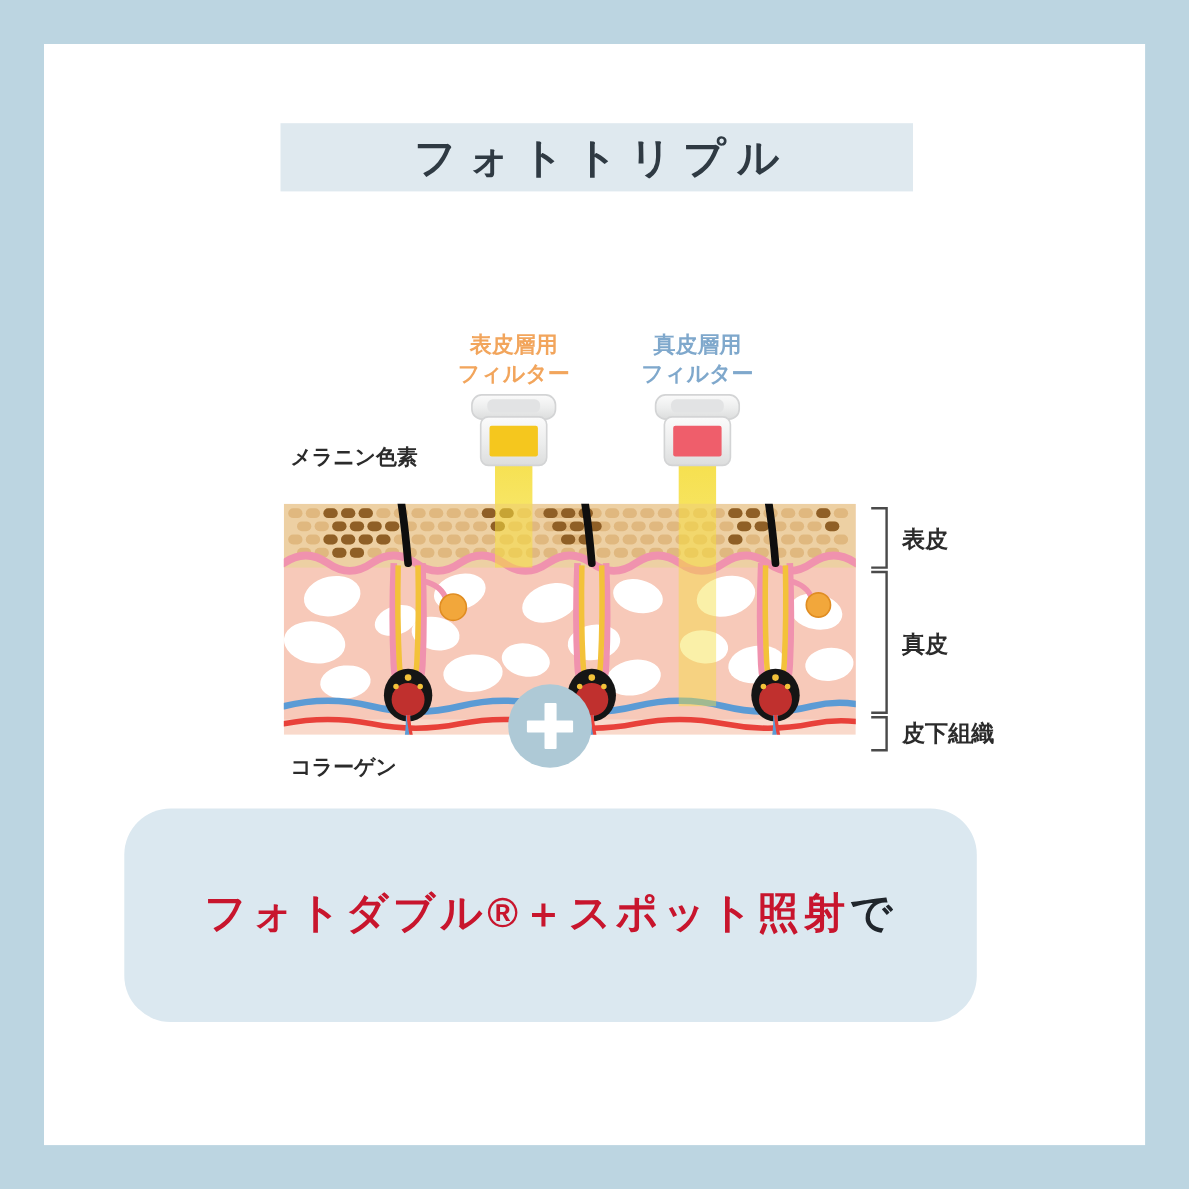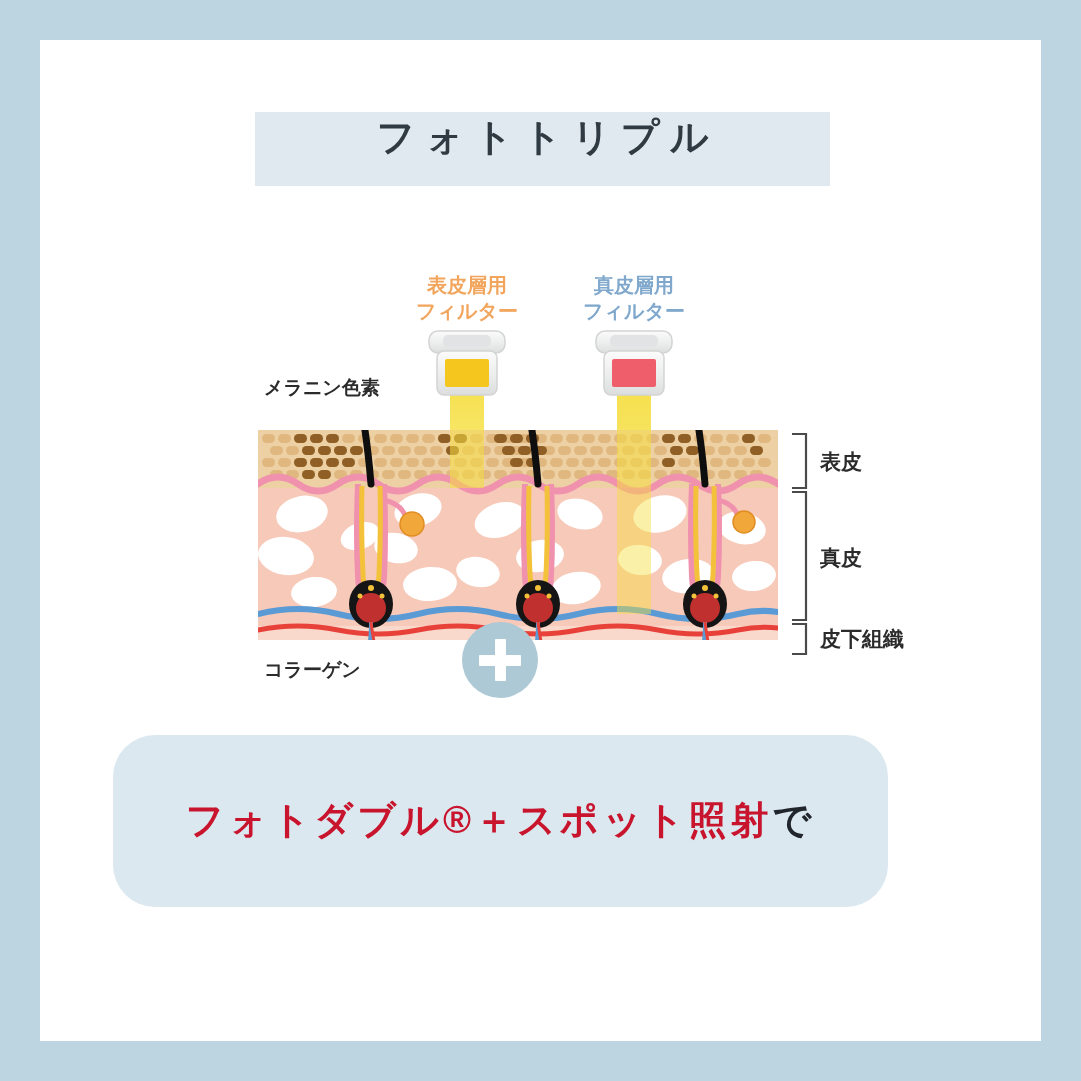"フォトトリプル" .title-banner { align-items: flex-start -> center; height: 74px -> 62px }
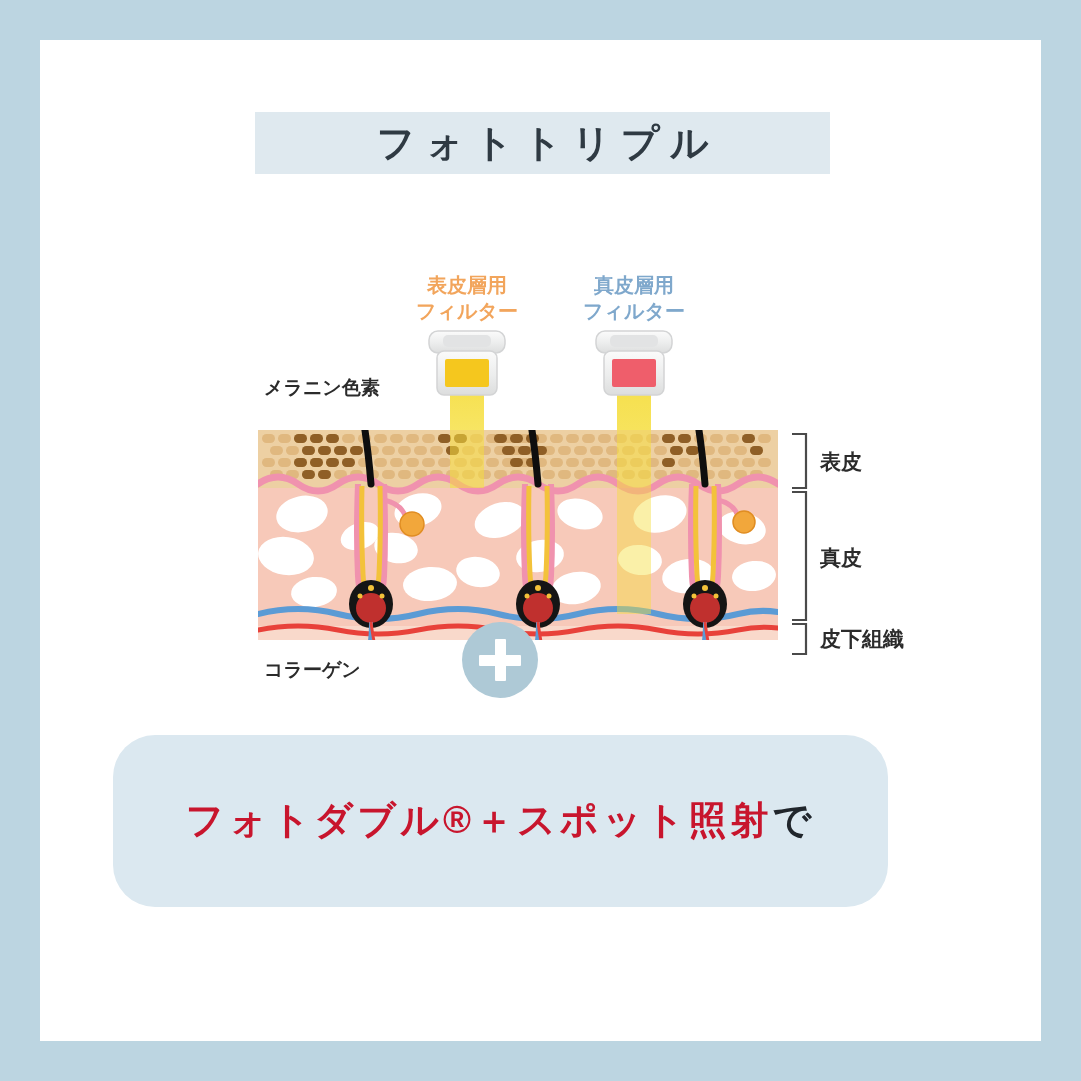"表皮層用" .diagram { top: 144px -> 172px }
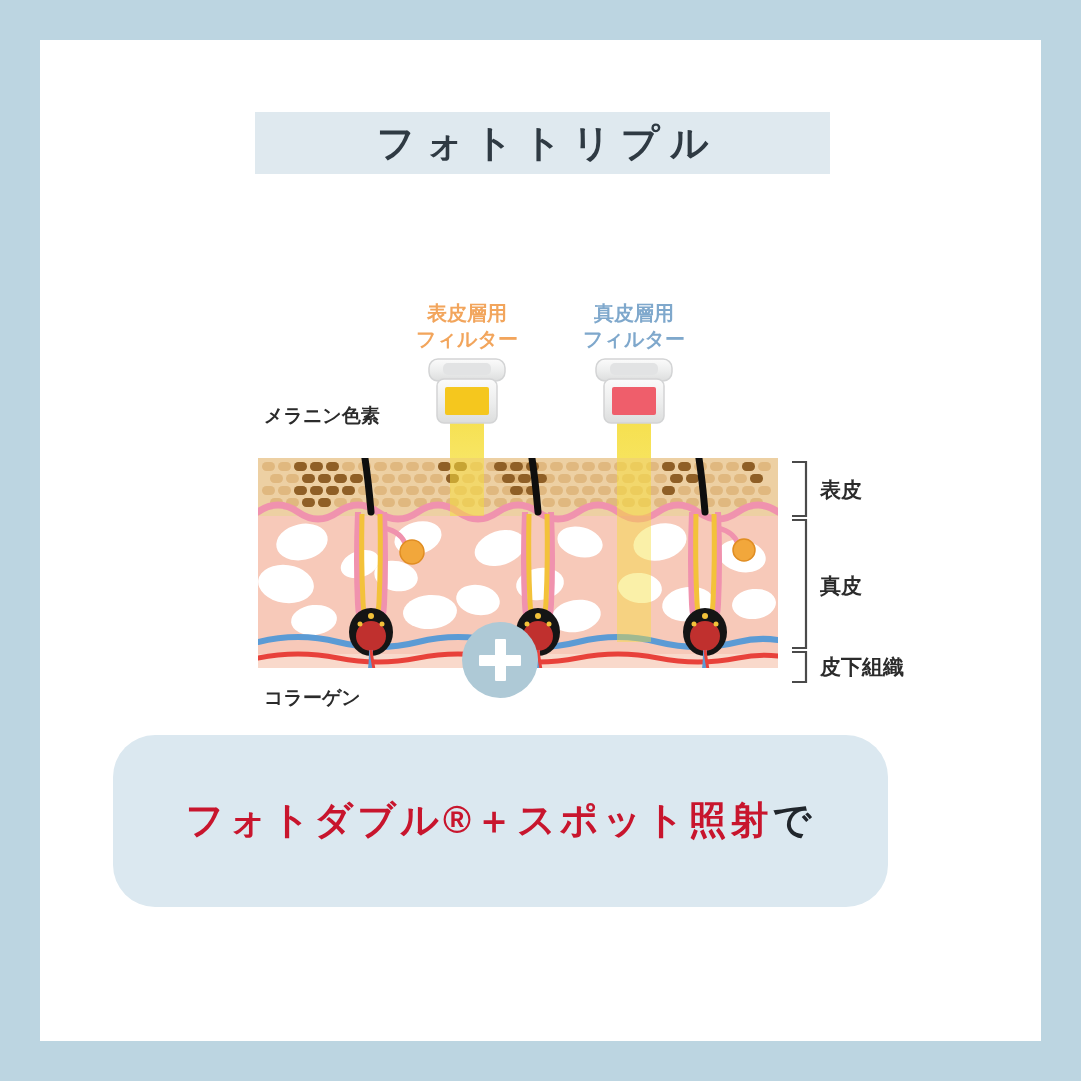"フォトダブル®＋スポット照射で" .message-card { height: 172px -> 194px }
